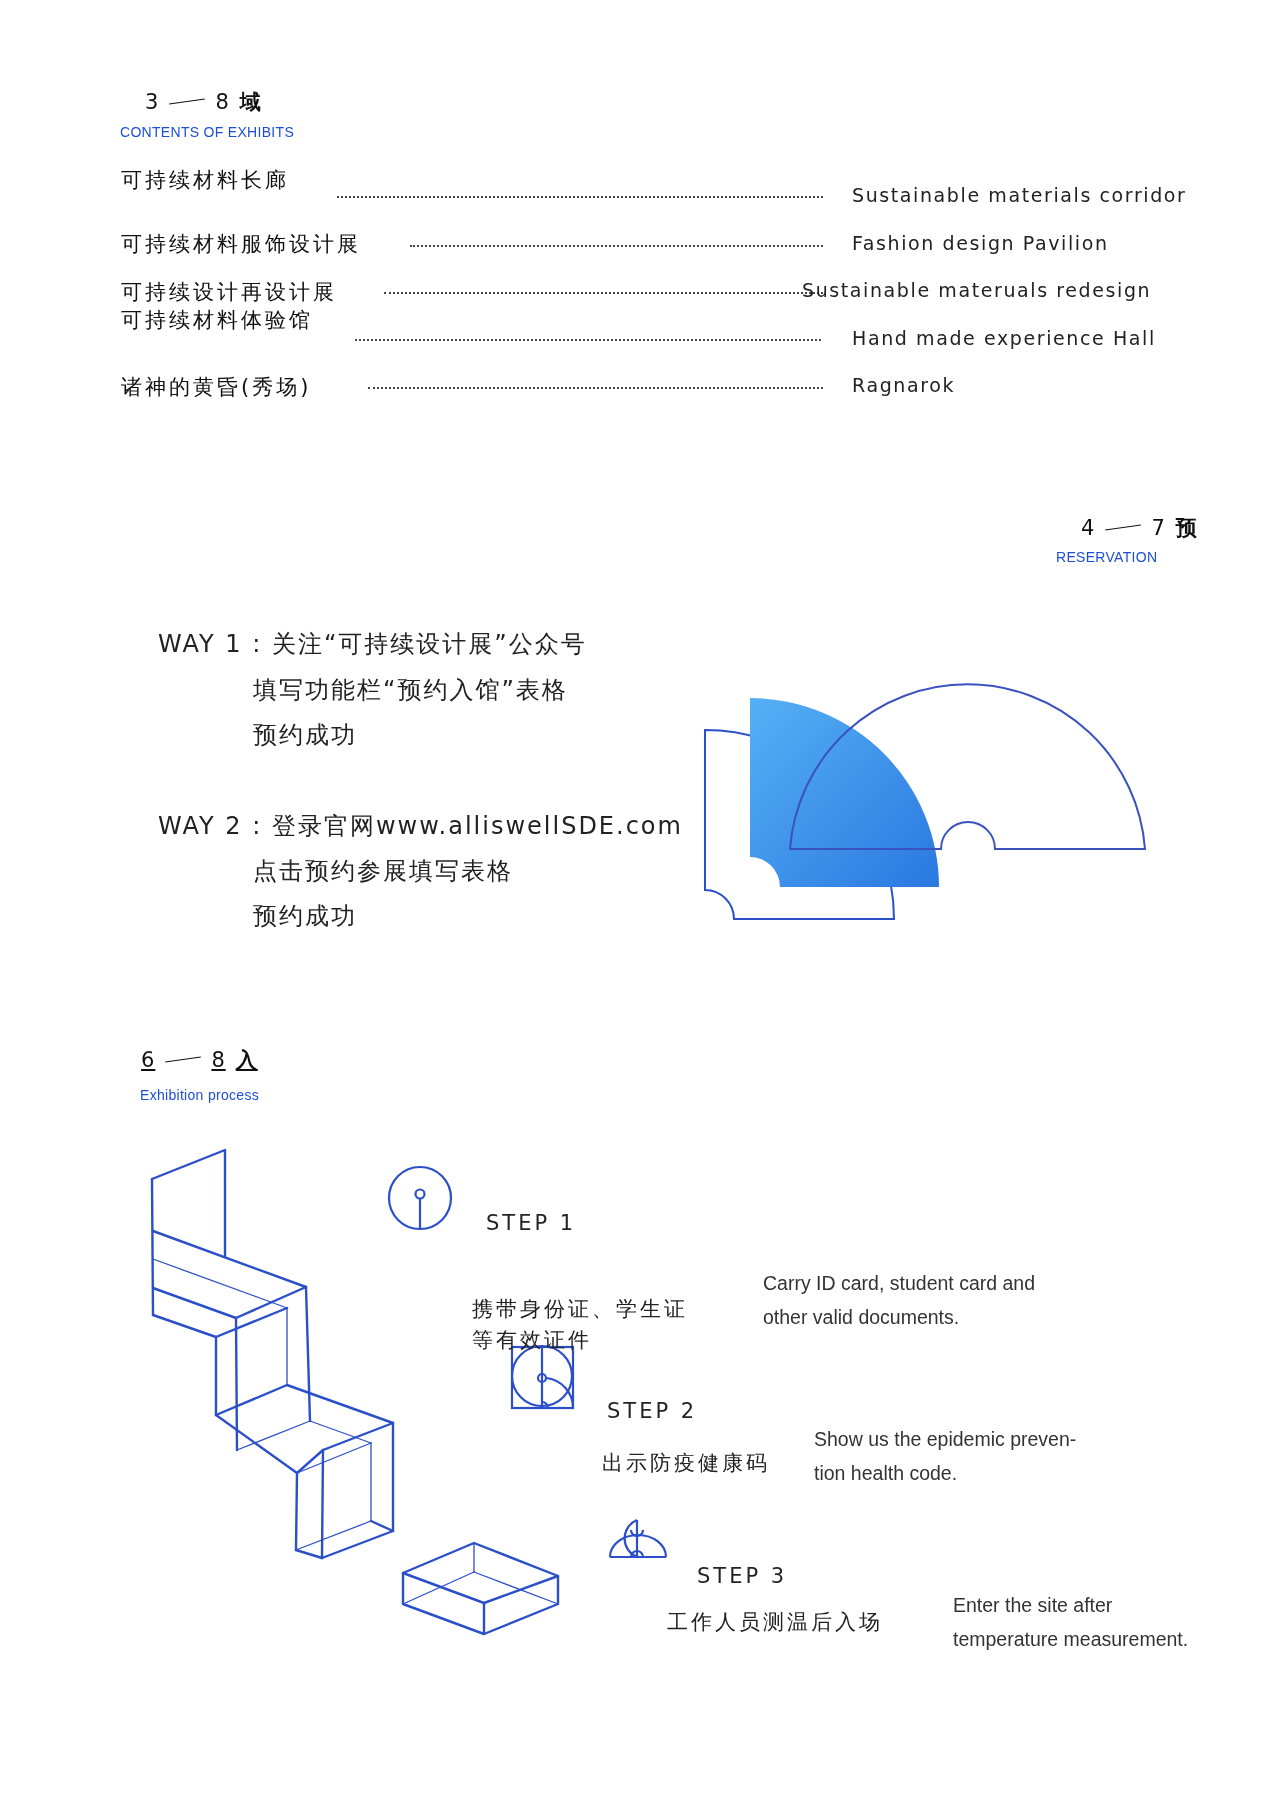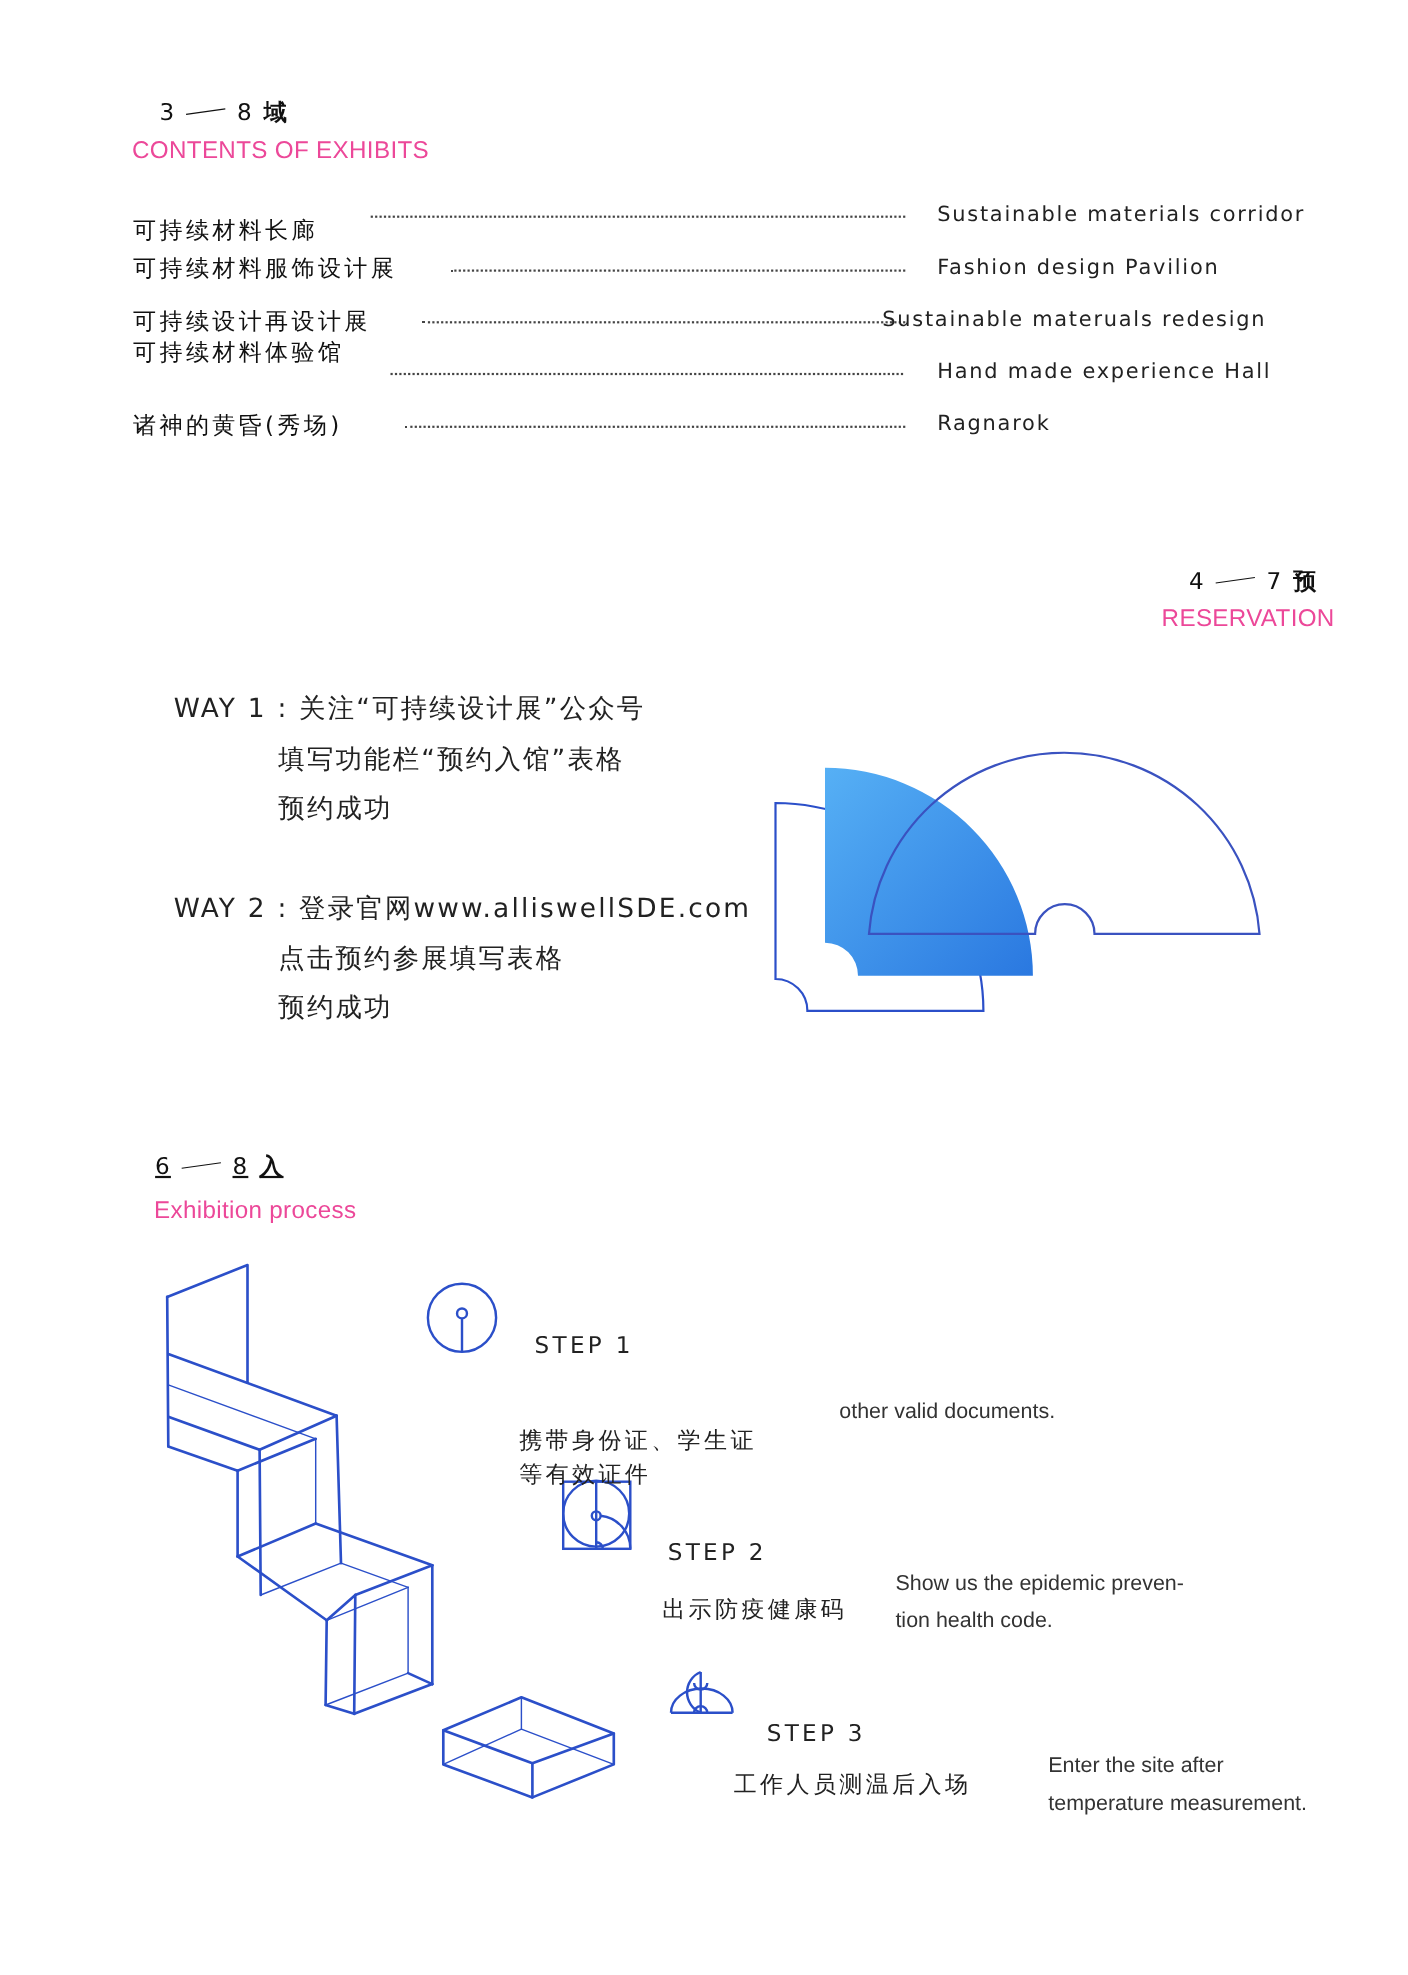"CONTENTS OF EXHIBITS" .sec-en { color: #ec4899 -> #1d4ed8; font-size: 22px -> 14px }
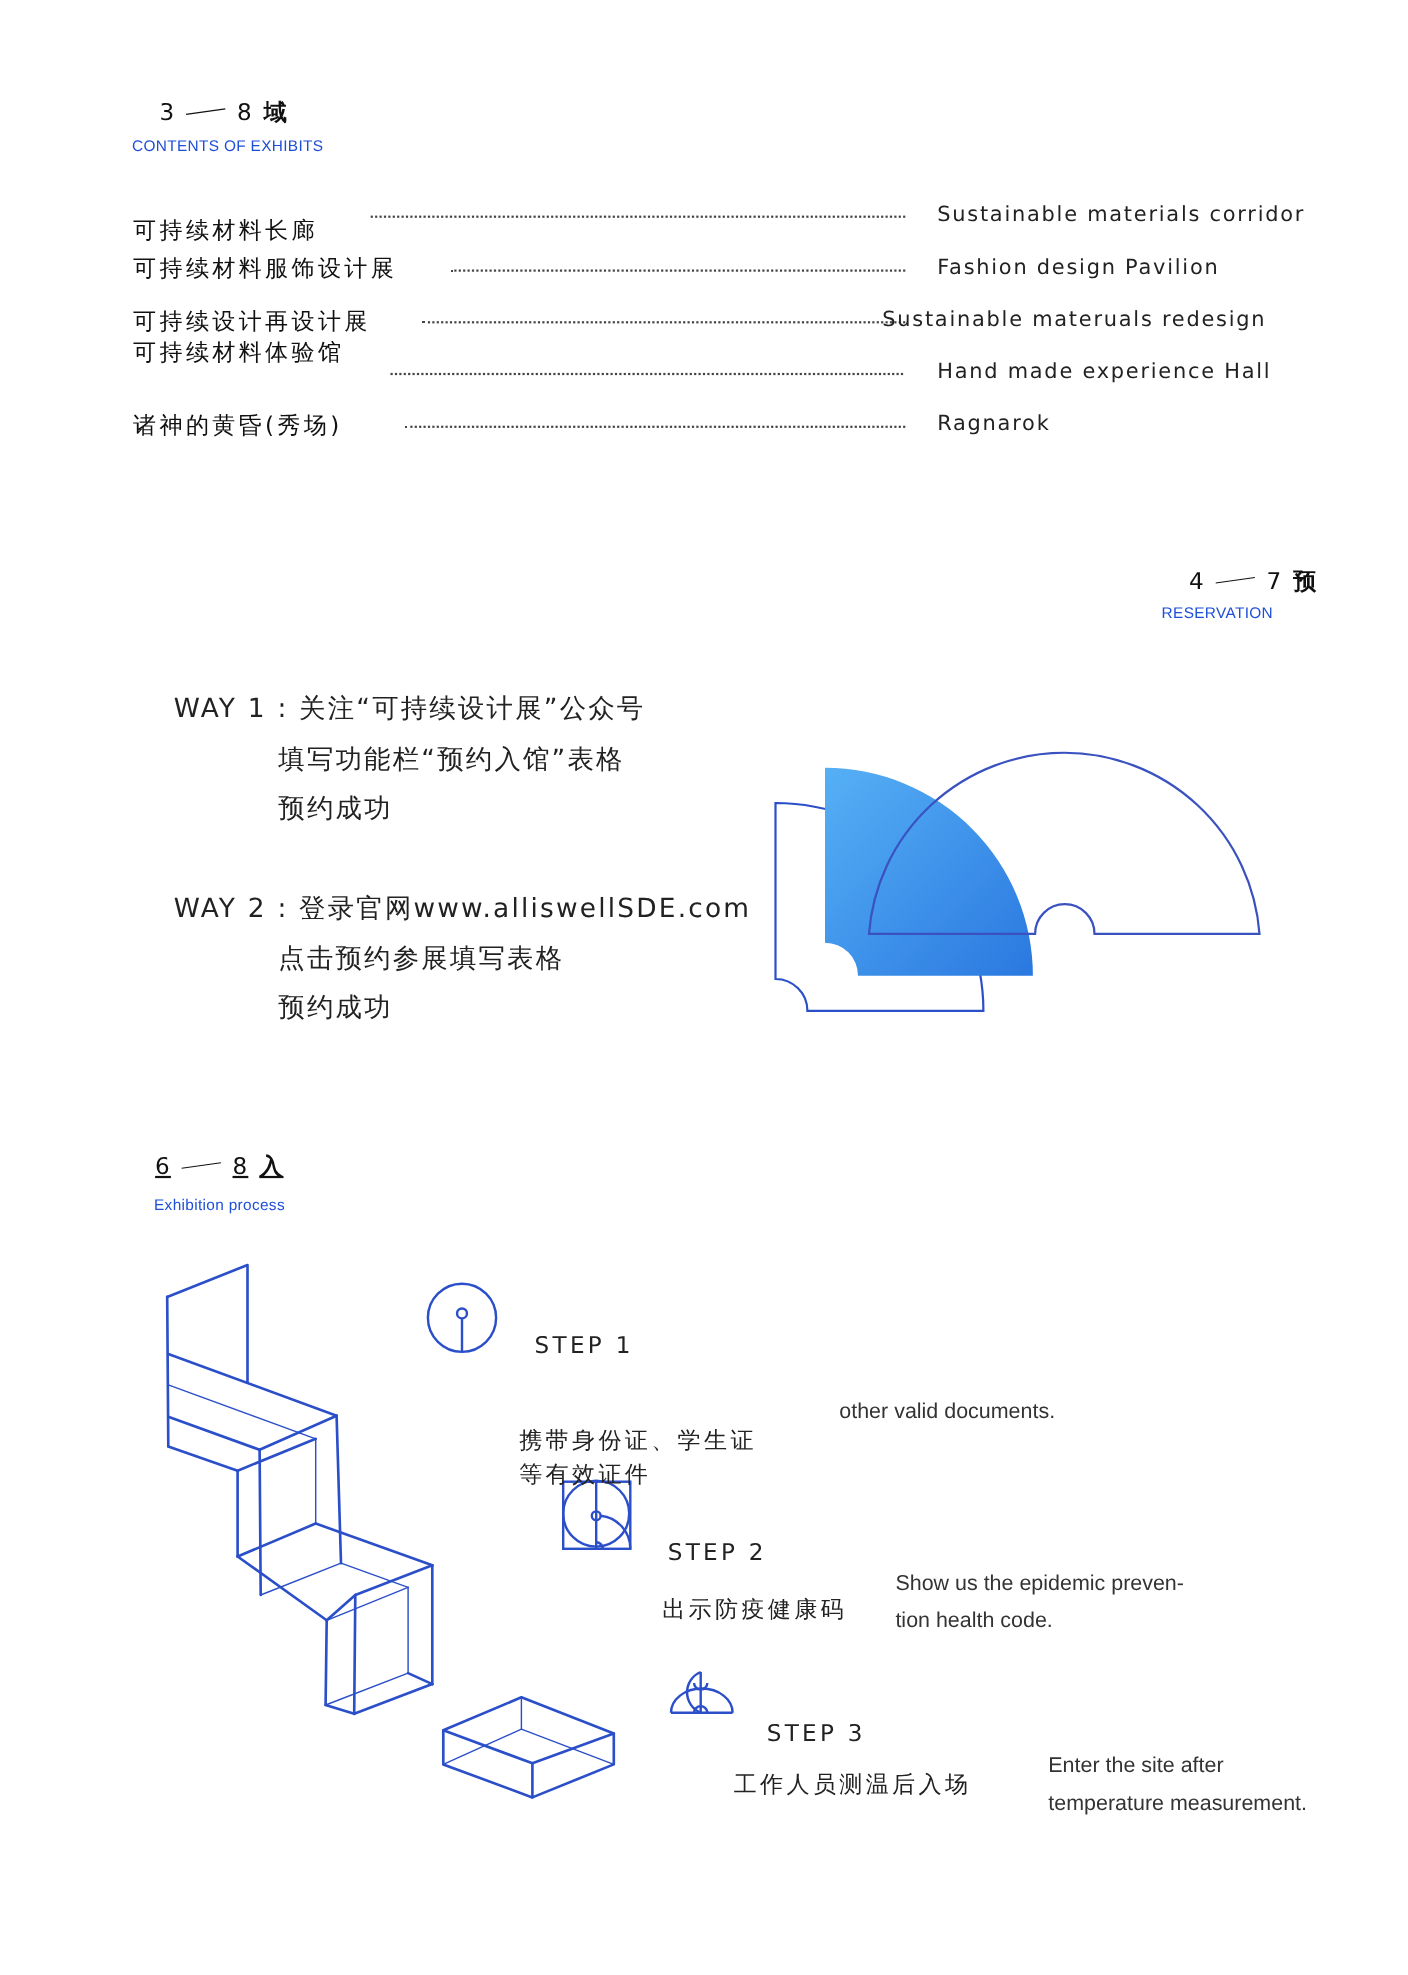"可持续材料长廊" div.abs { top: 195px -> 166px }
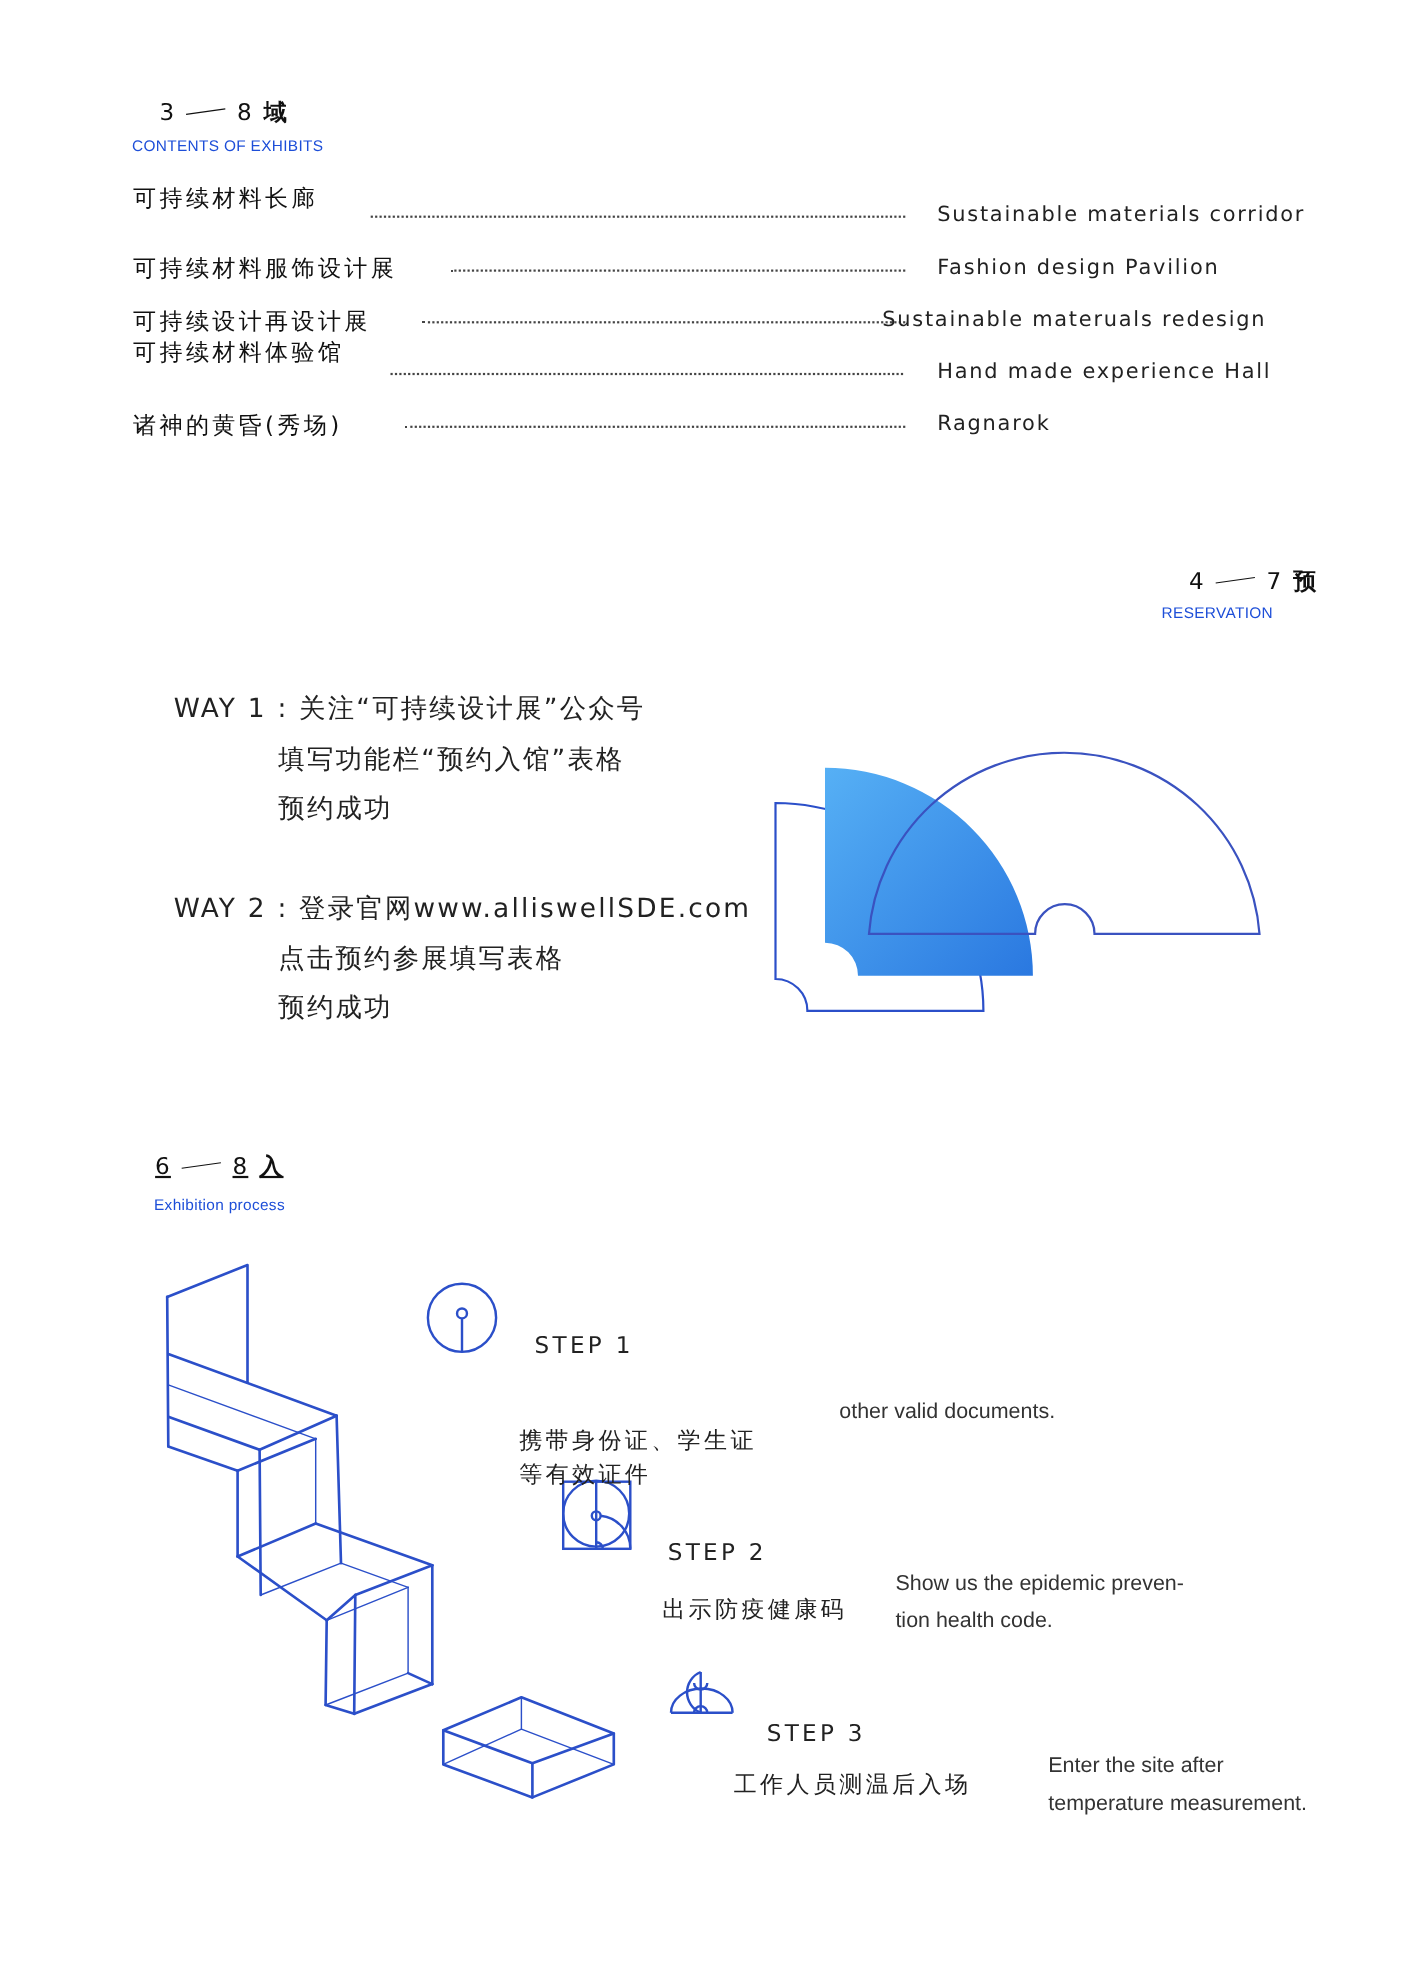"Carry ID card, student card" div { html: none -> <div>Carry ID card, student card and</div> }
